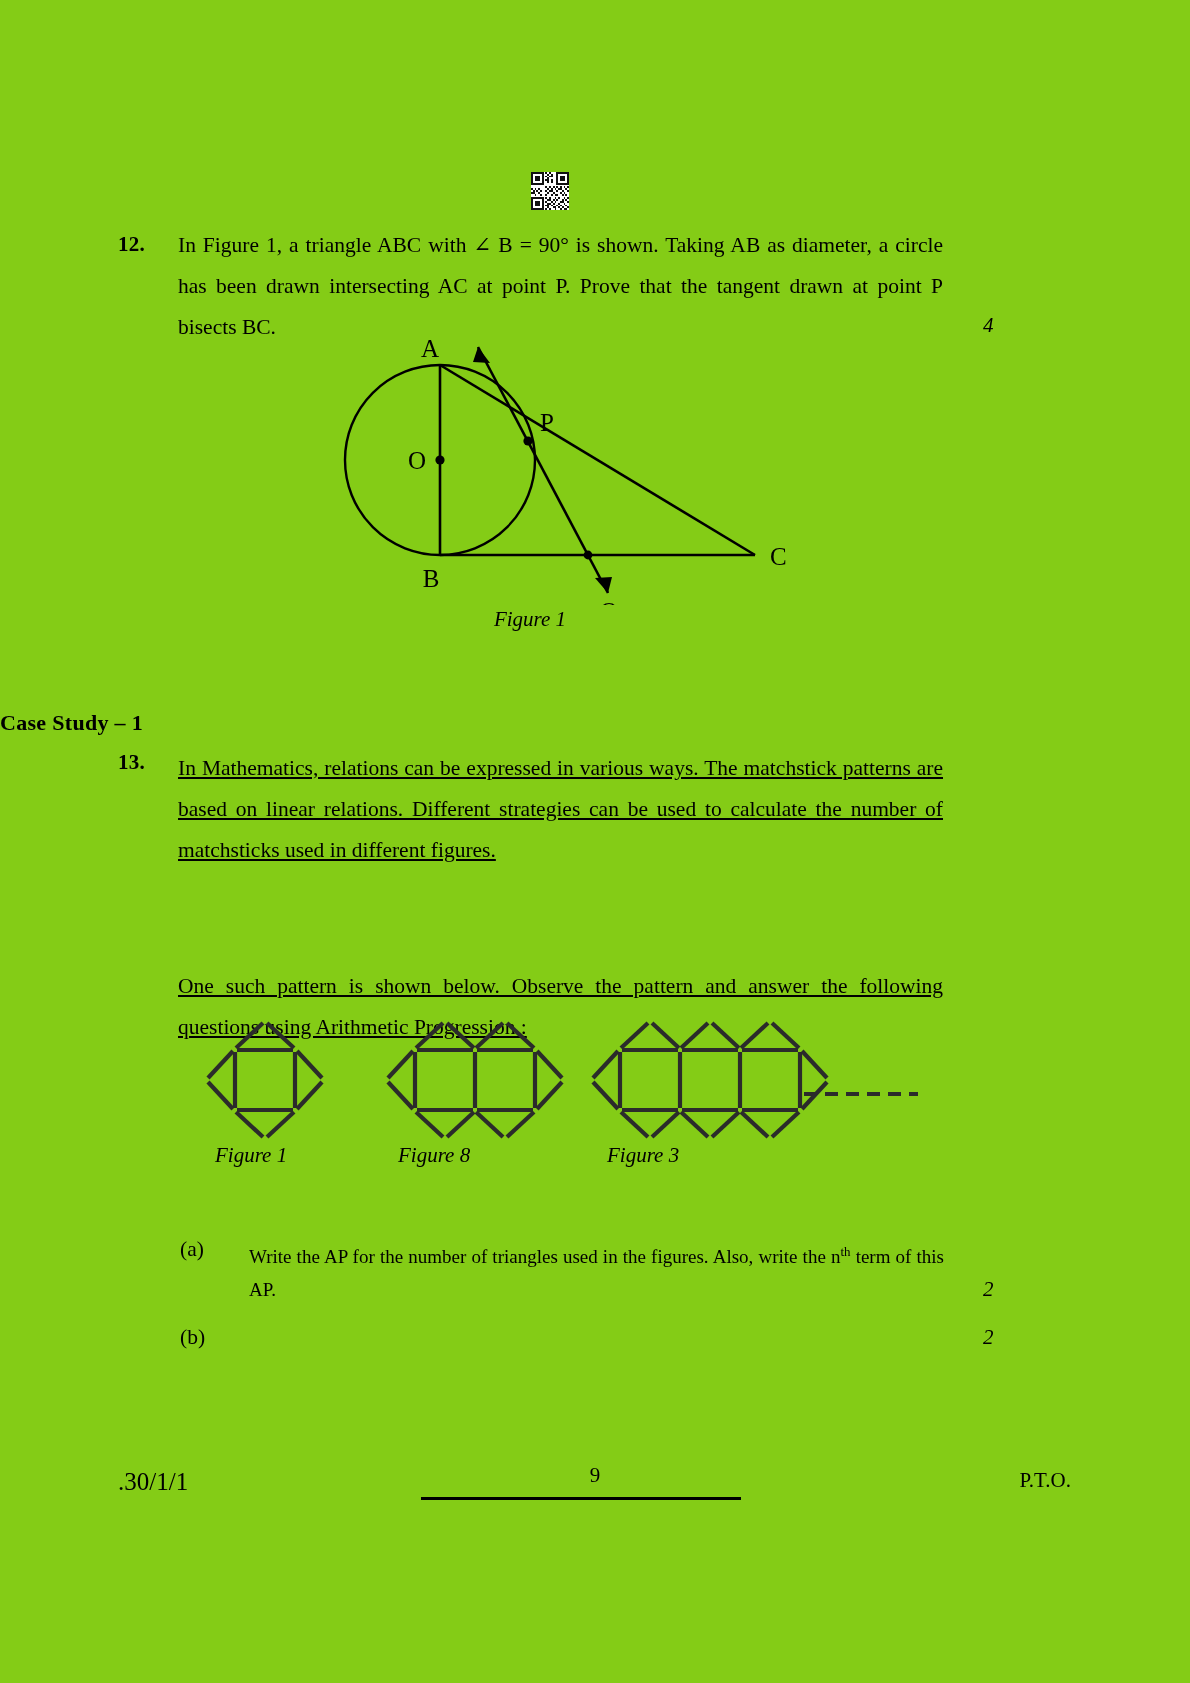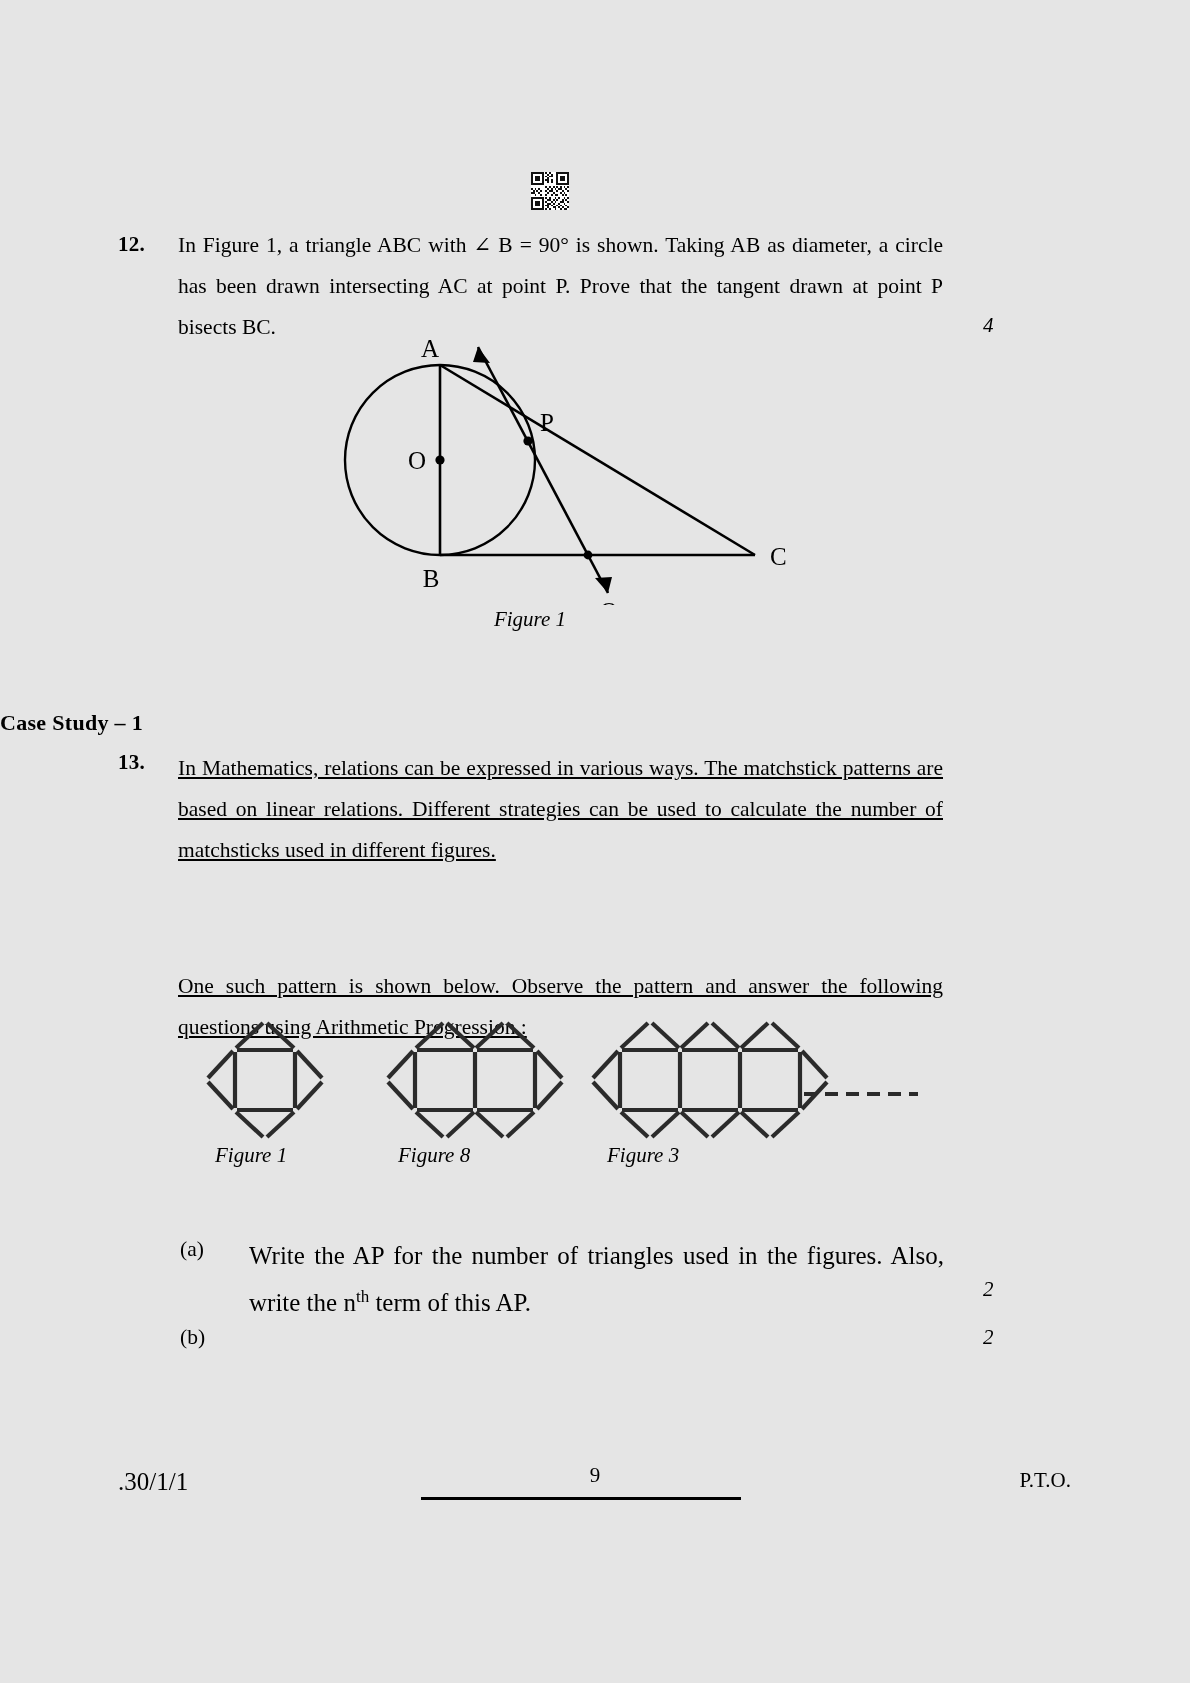"12." .page { background: #e5e5e5 -> #84cc16 }
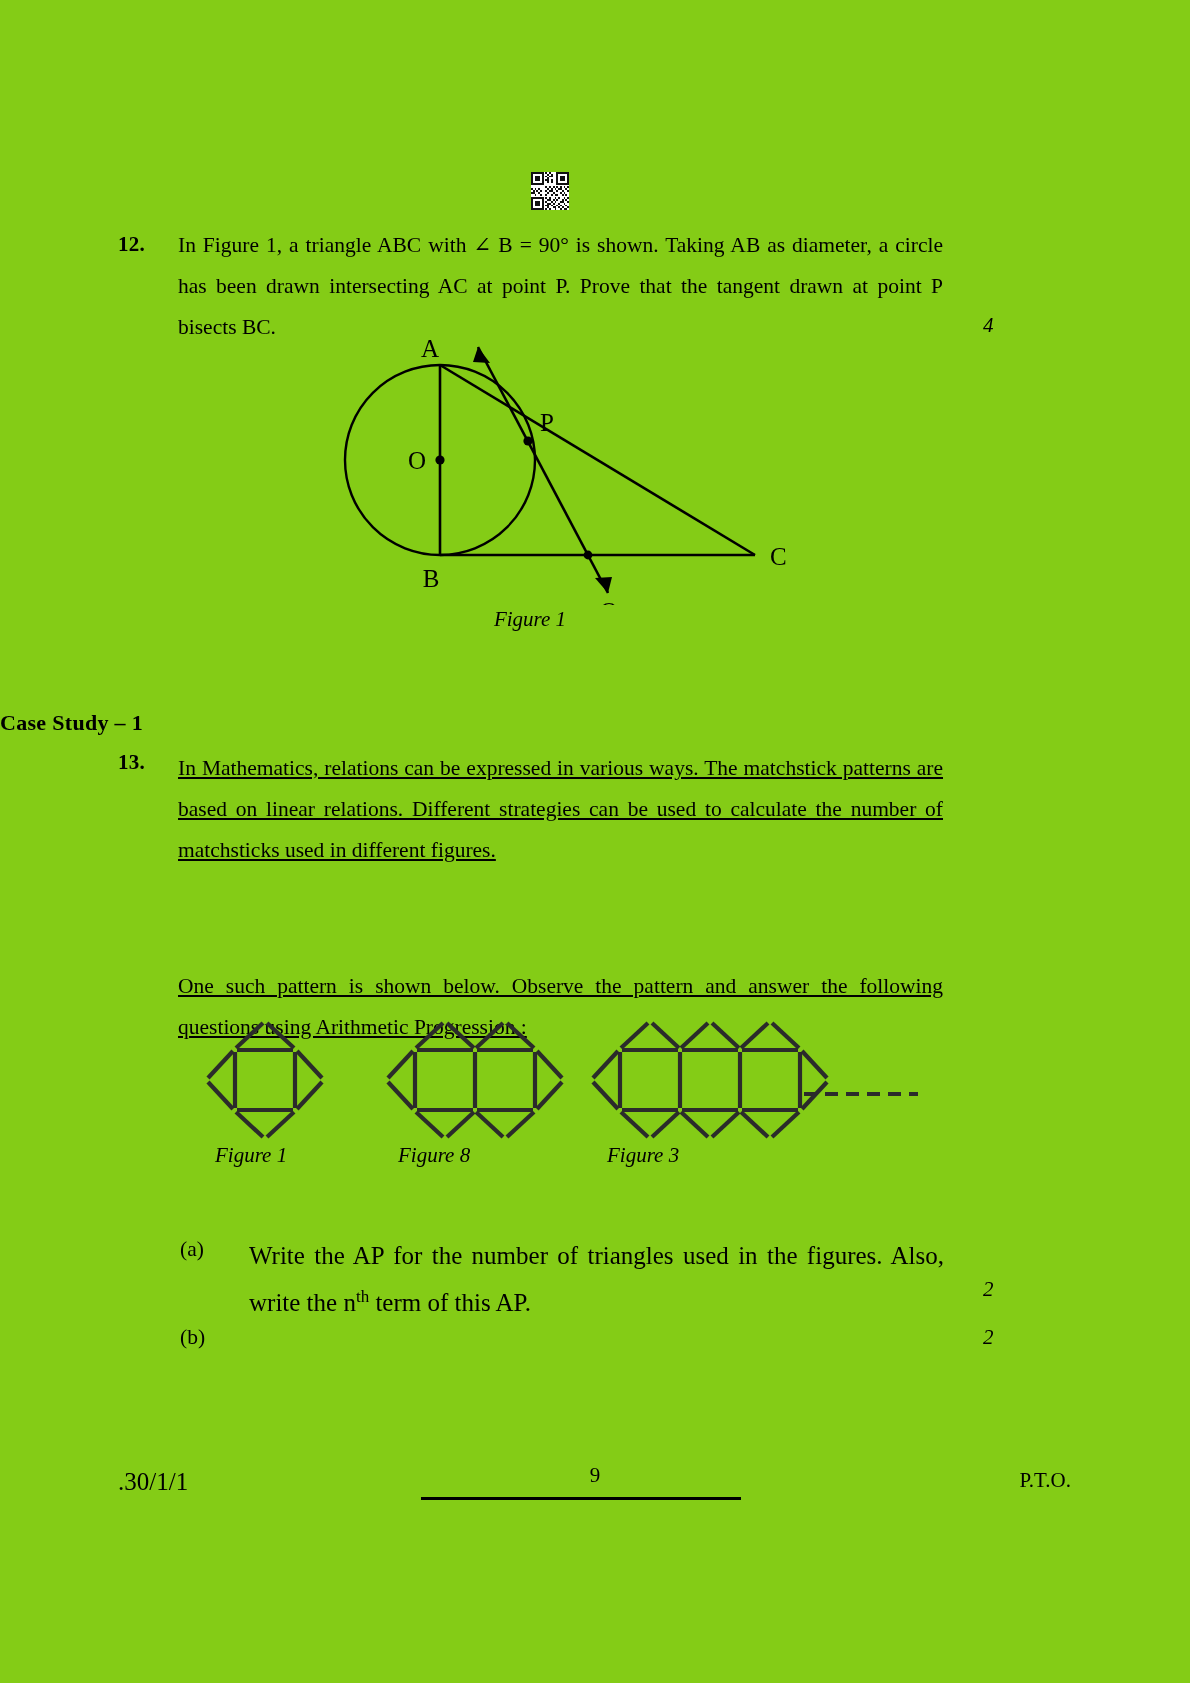"Write the AP for the" .subbody { font-size: 25px -> 19px; line-height: 41px -> 33px }
